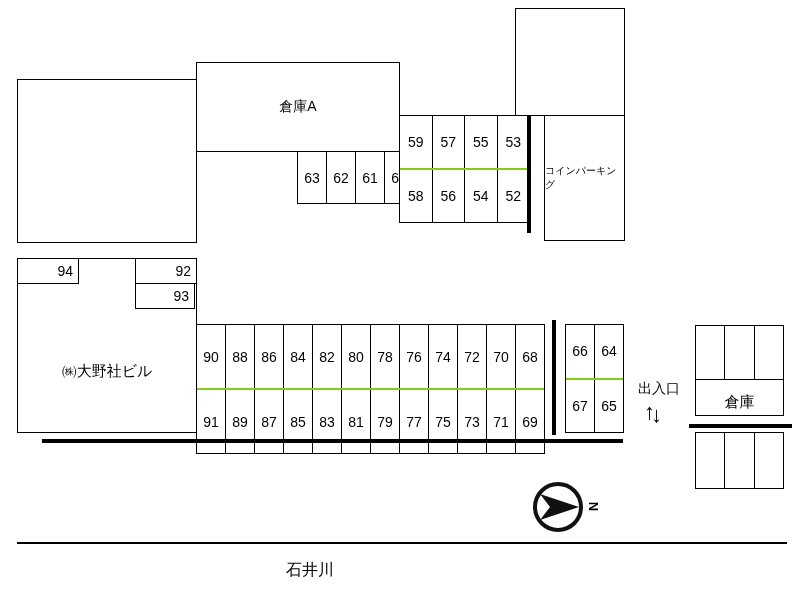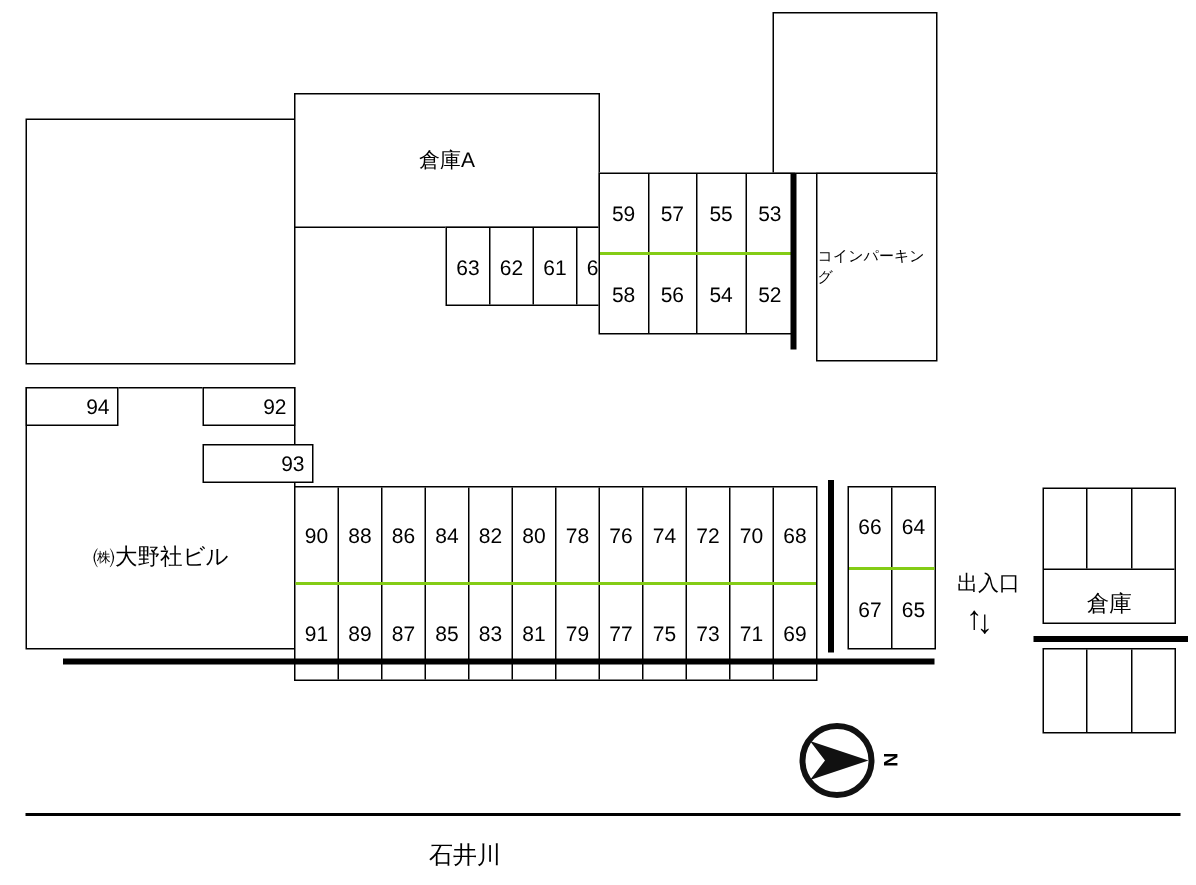"93" div.numbox { top: 296px -> 283px; width: 74px -> 60px }
